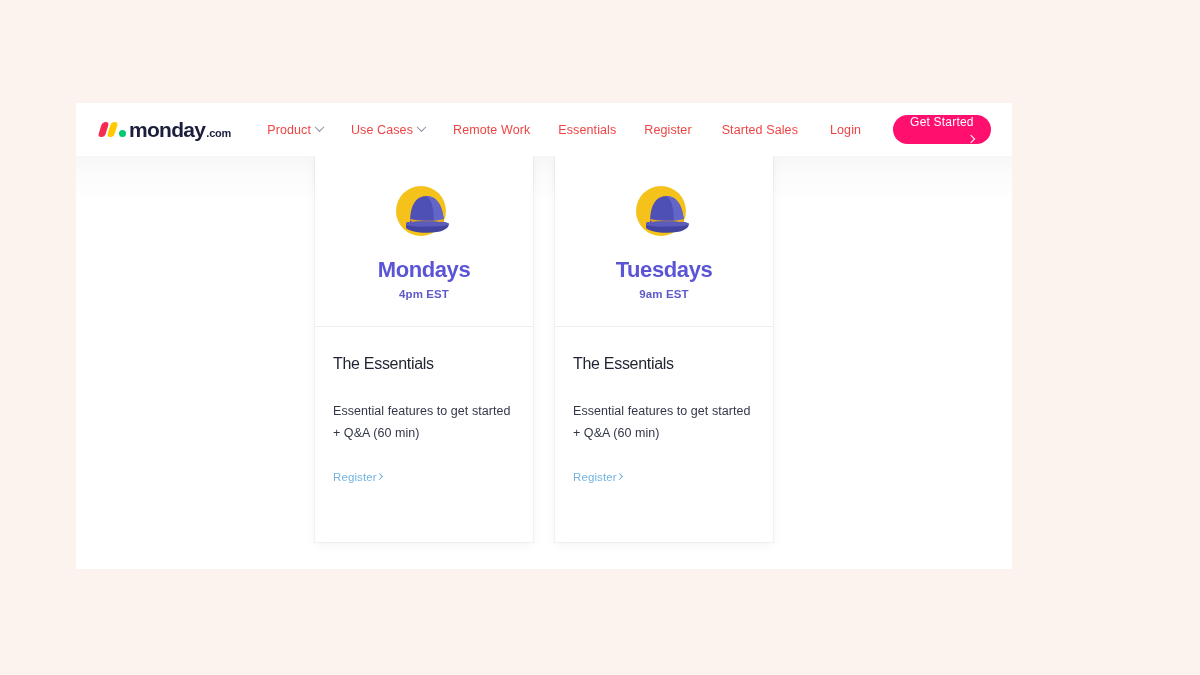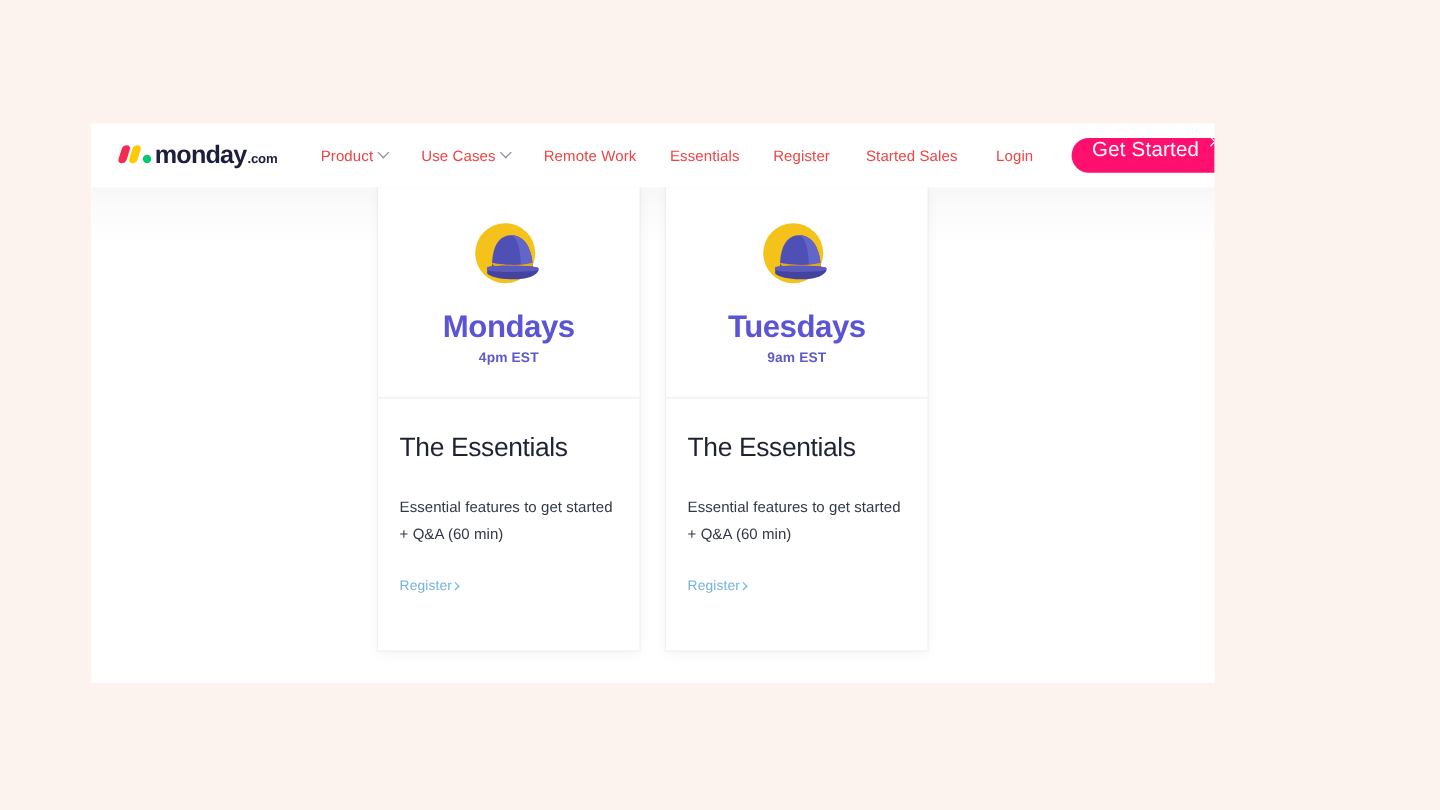"Get Started" .cta-btn { align-items: flex-start -> flex-end; flex-direction: none -> column; font-size: 17px -> 12px }
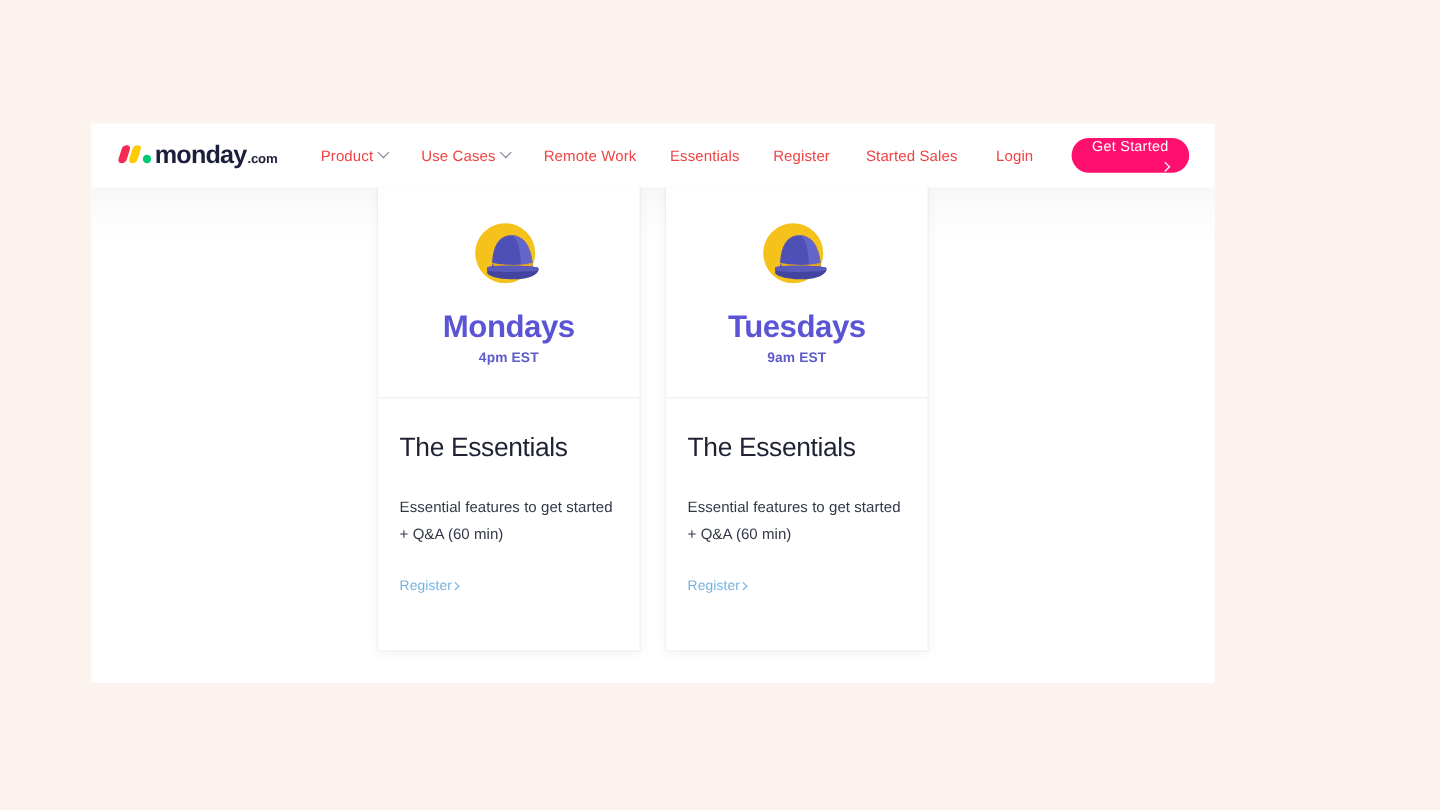"Mondays" .card-day { font-size: 26px -> 22px }
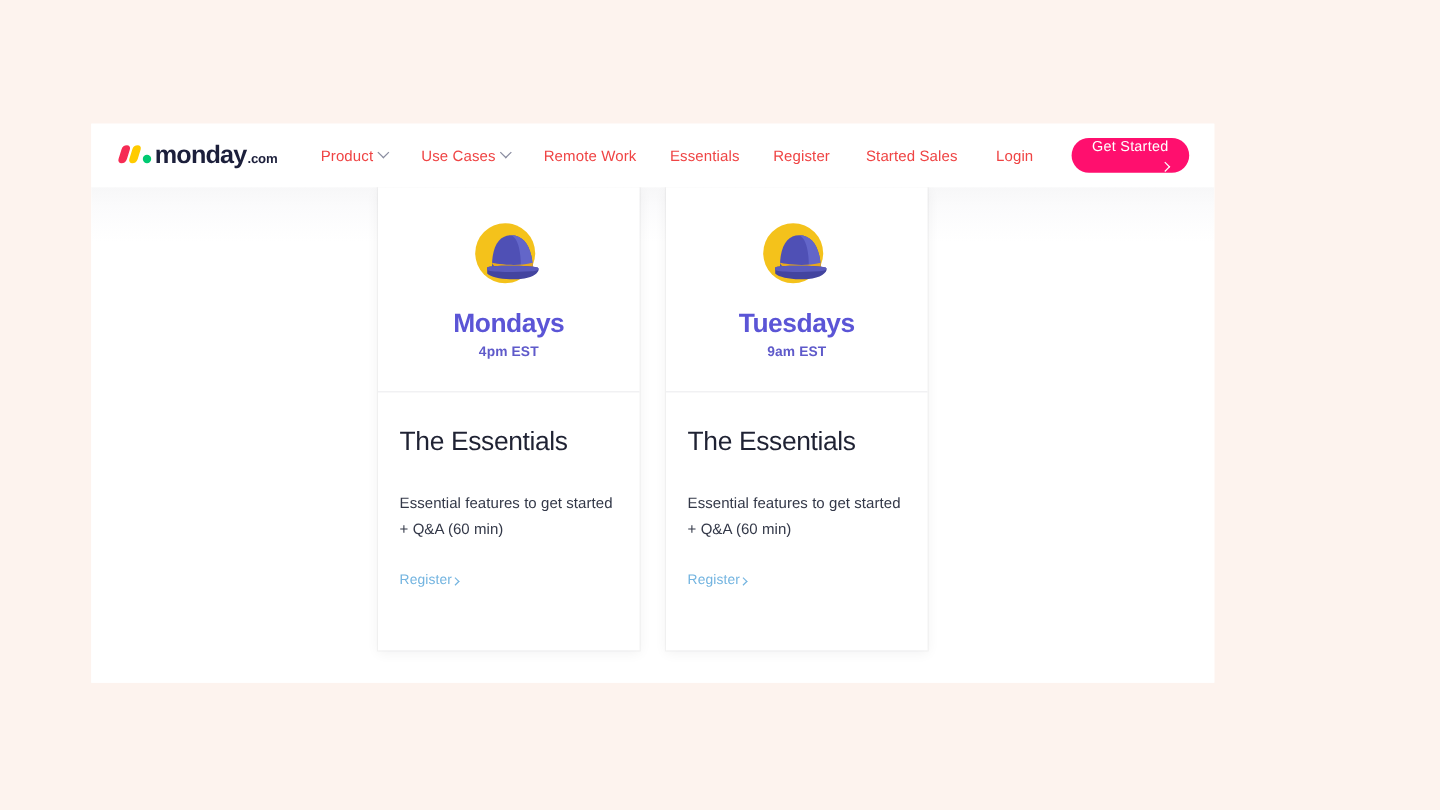"The Essentials" .card-title { font-size: 22px -> 16px }
